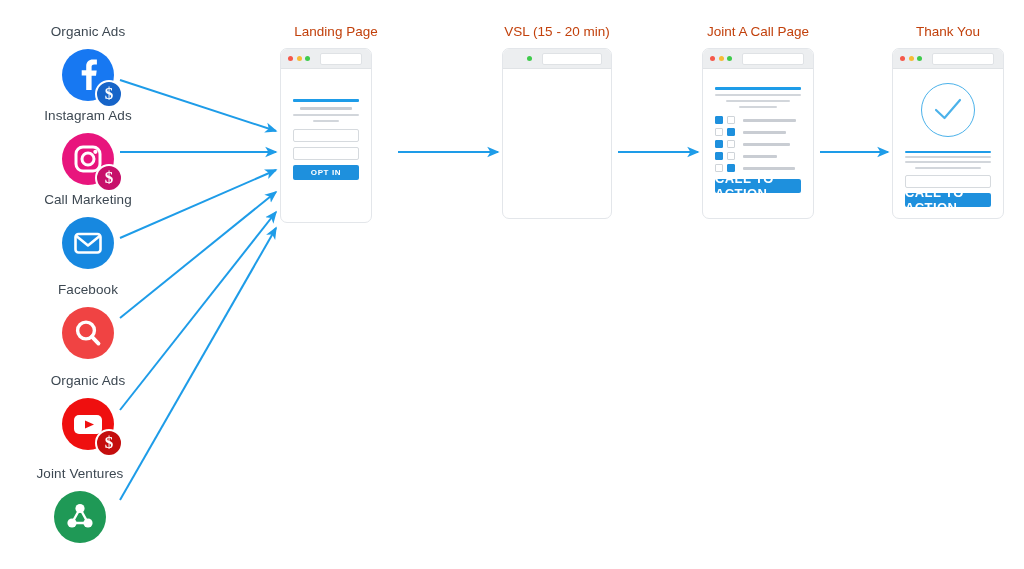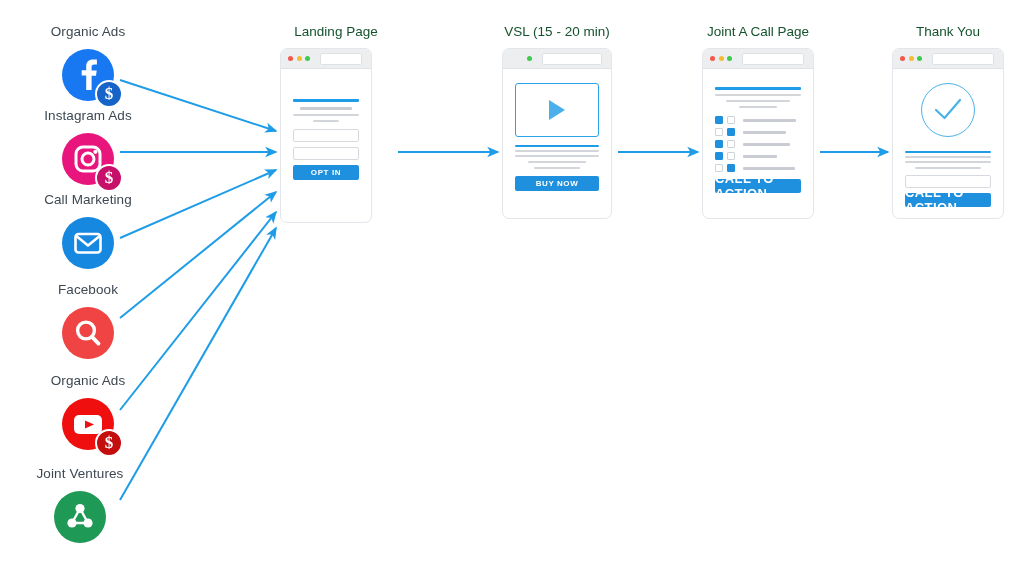"Landing Page" .page .page-title { color: #14532d -> #c2410c }
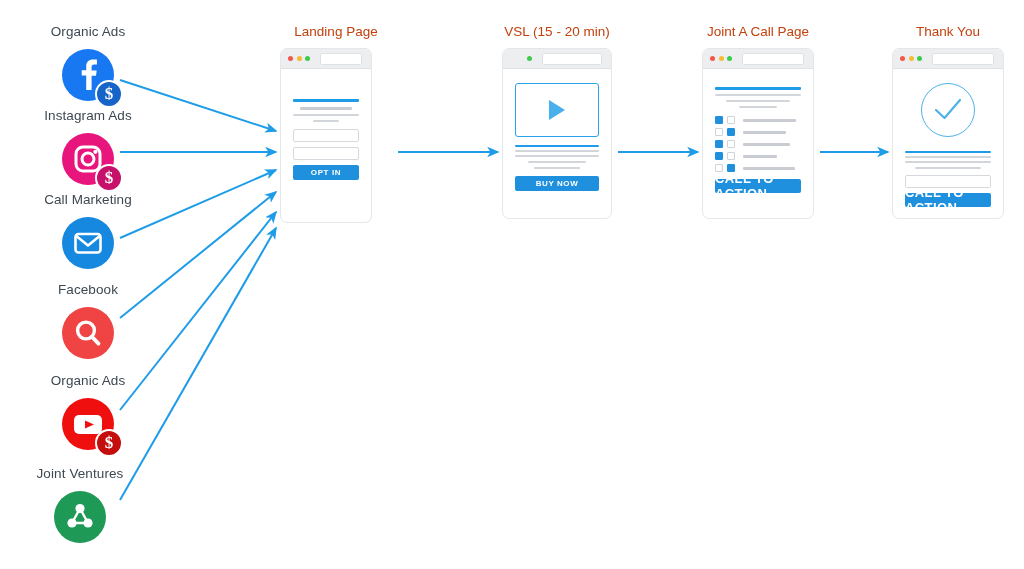"BUY NOW" div.body { html: <div> <div></div> <div> <span></span> </div> <div></div> <div></div> <div></div> <div></div> <div></div> <div></div> <div></div> <div></div> <div></div> <div></div> <div></div> <div>BUY NOW</div> </div> -> none }
